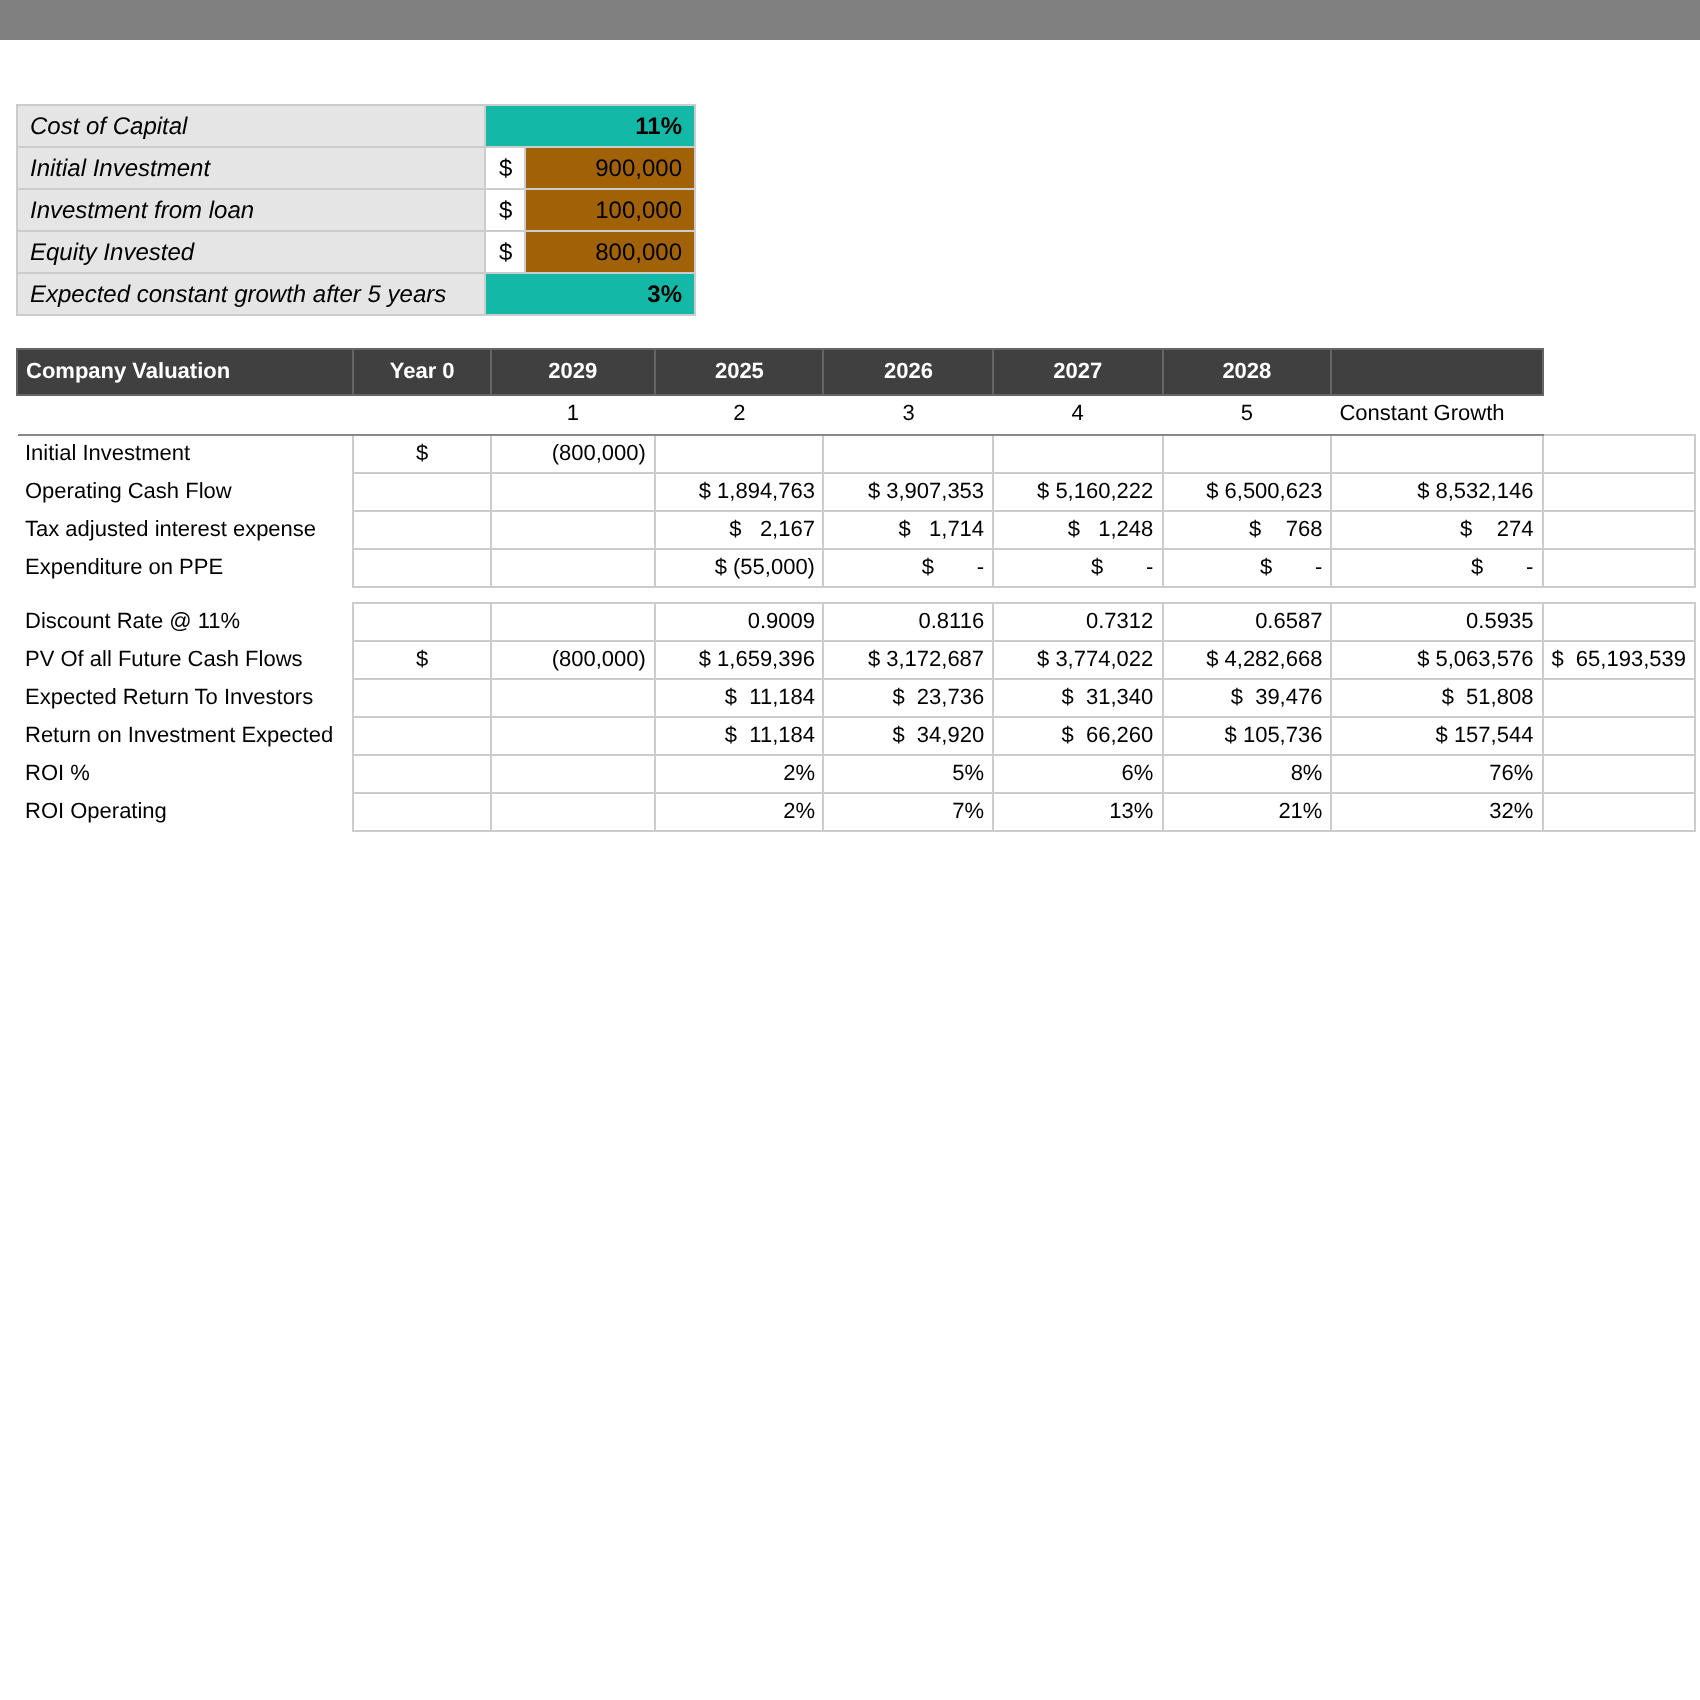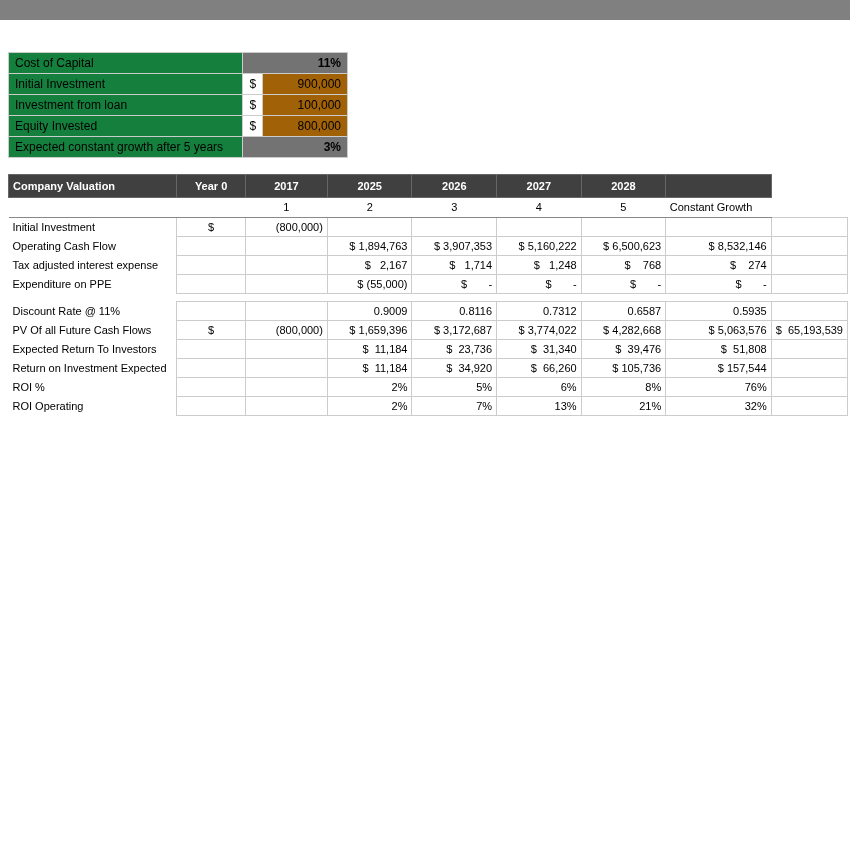"Cost of Capital" .input-table .label-cell { background: #15803d -> #e5e5e5; font-style: none -> italic }
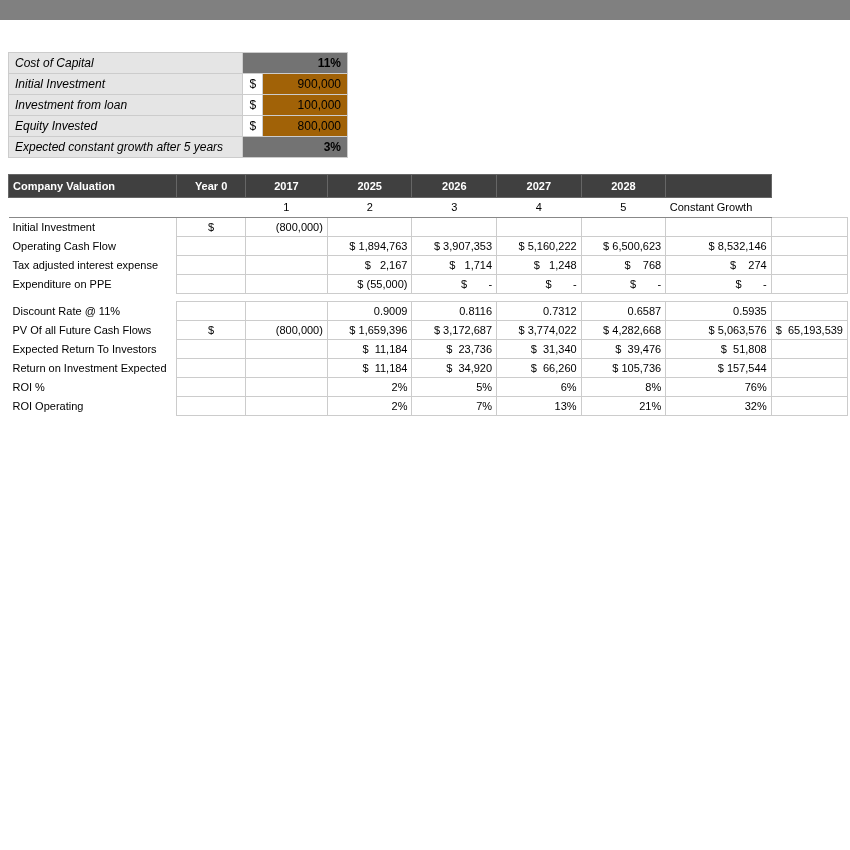"11%" .input-table .value-cell { background: #737373 -> #14b8a6 }
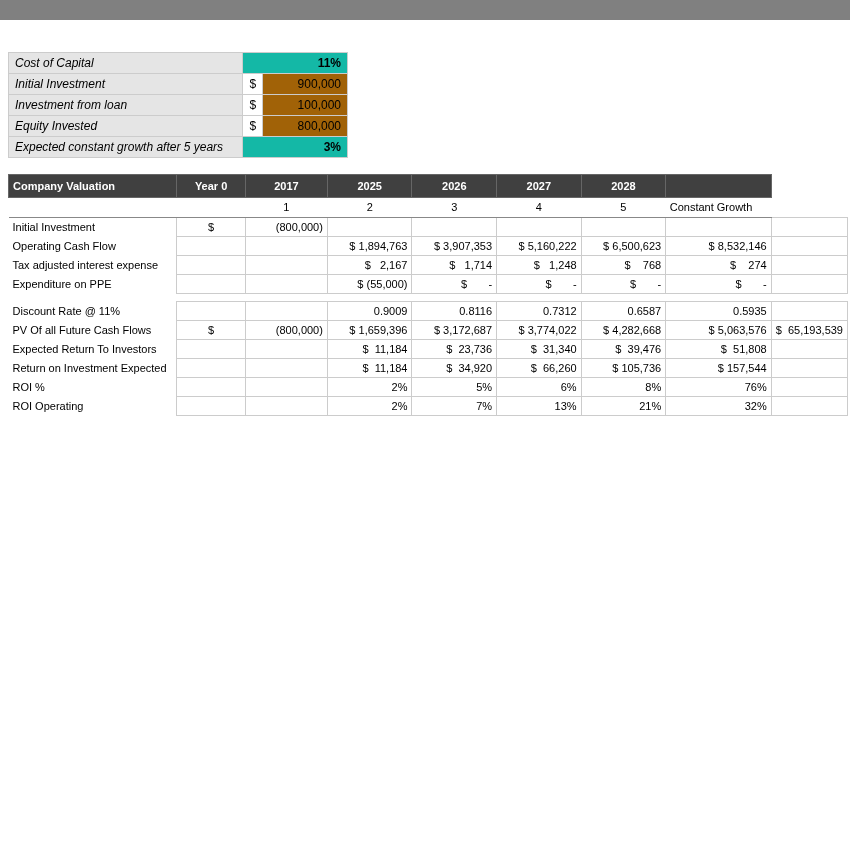"2017" th { text: 2017 -> 2029 }
